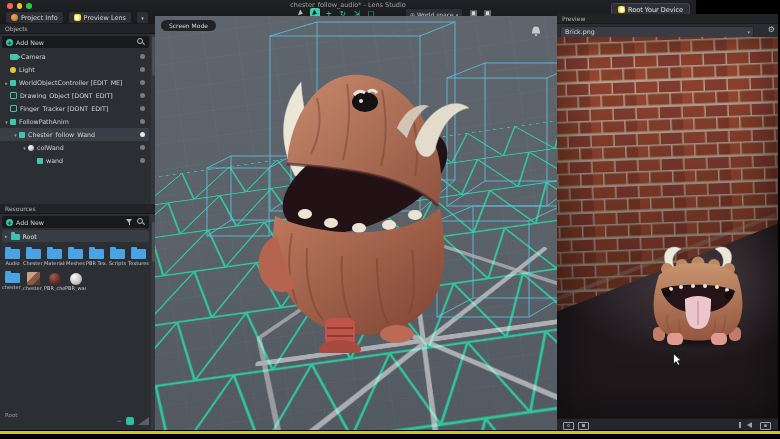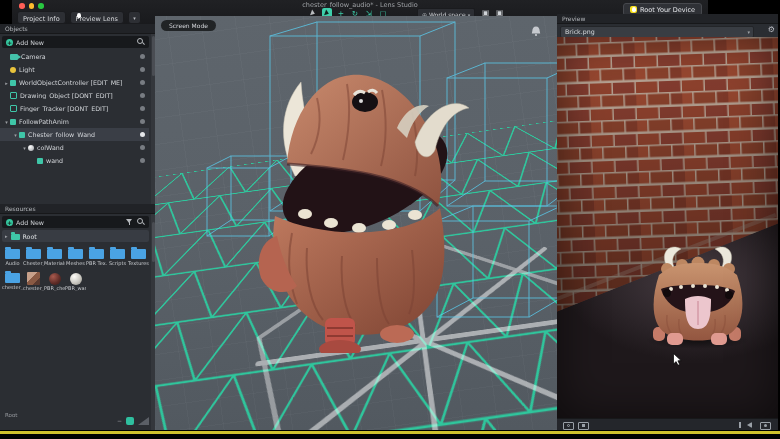"chester_follow_audio* - Lens Studio" .topbar { left: 12px -> 0 }
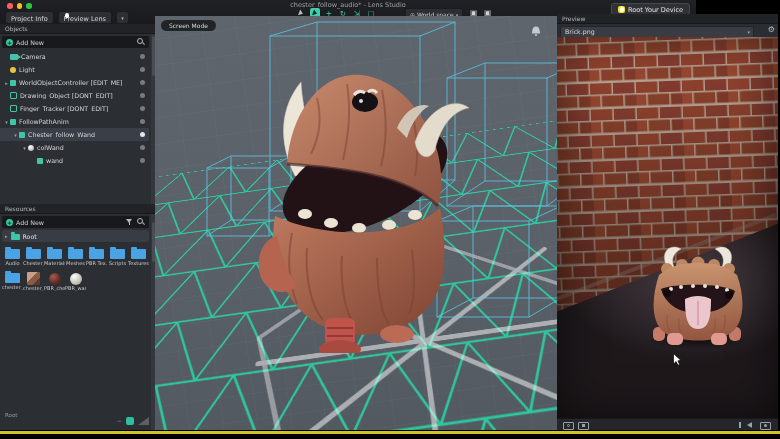"Project Info" .tb-btn { align-items: none -> center; flex-direction: column -> none }
